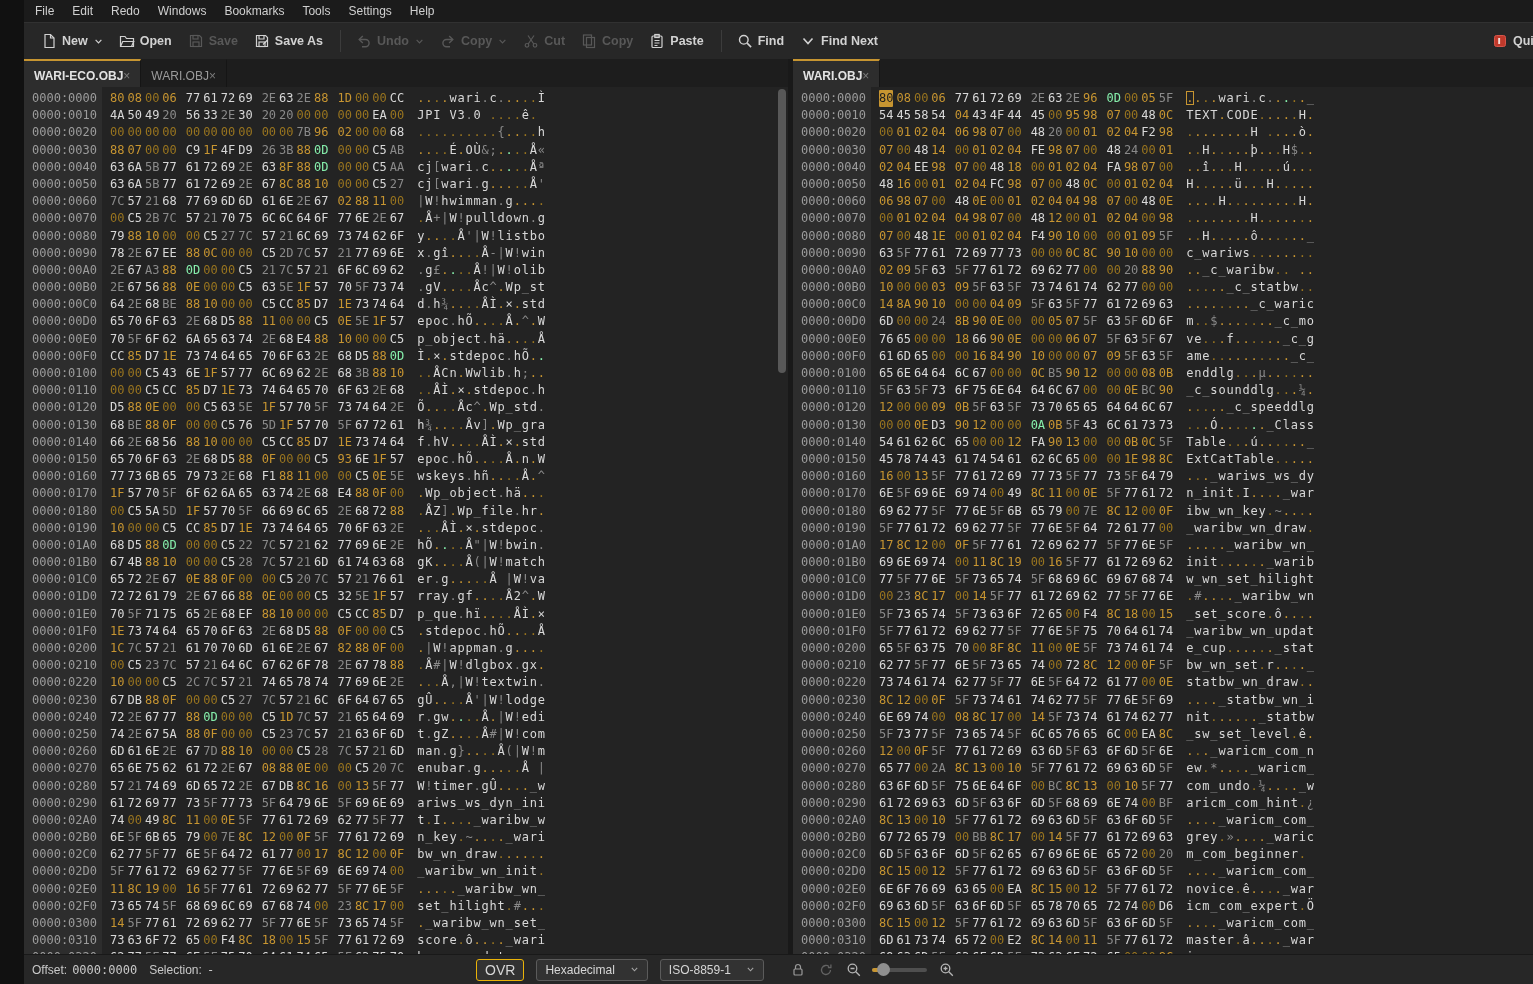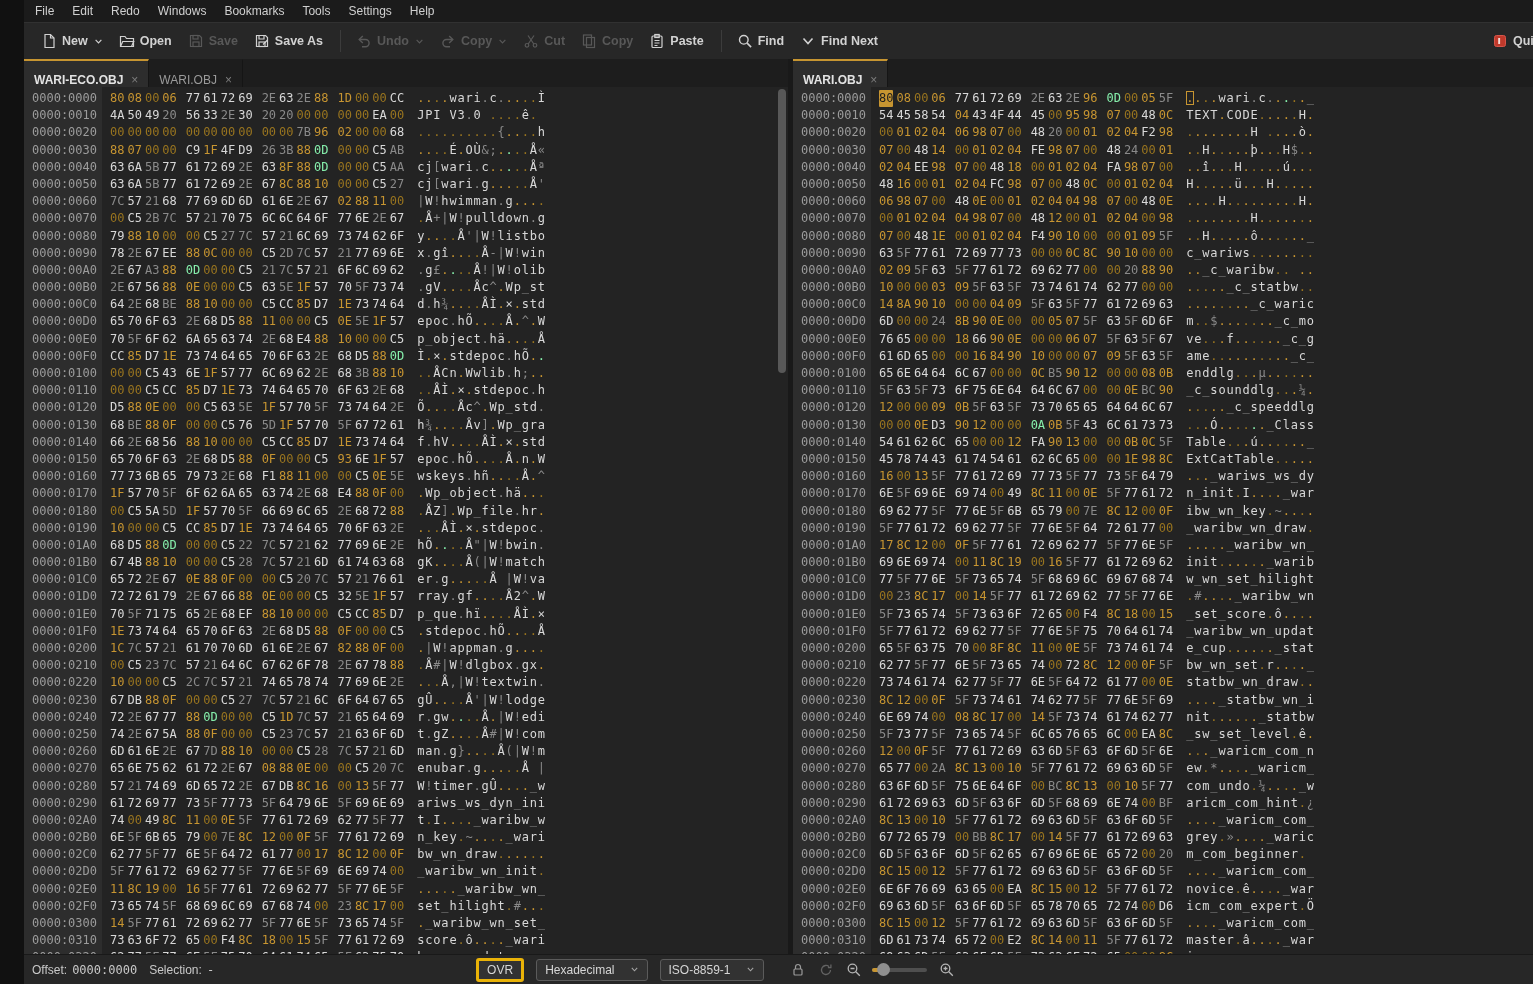"WARI-ECO.OBJ" .tab { align-items: flex-end -> flex-start; gap: 8px -> none; padding: 0 10px -> 8px 10px }
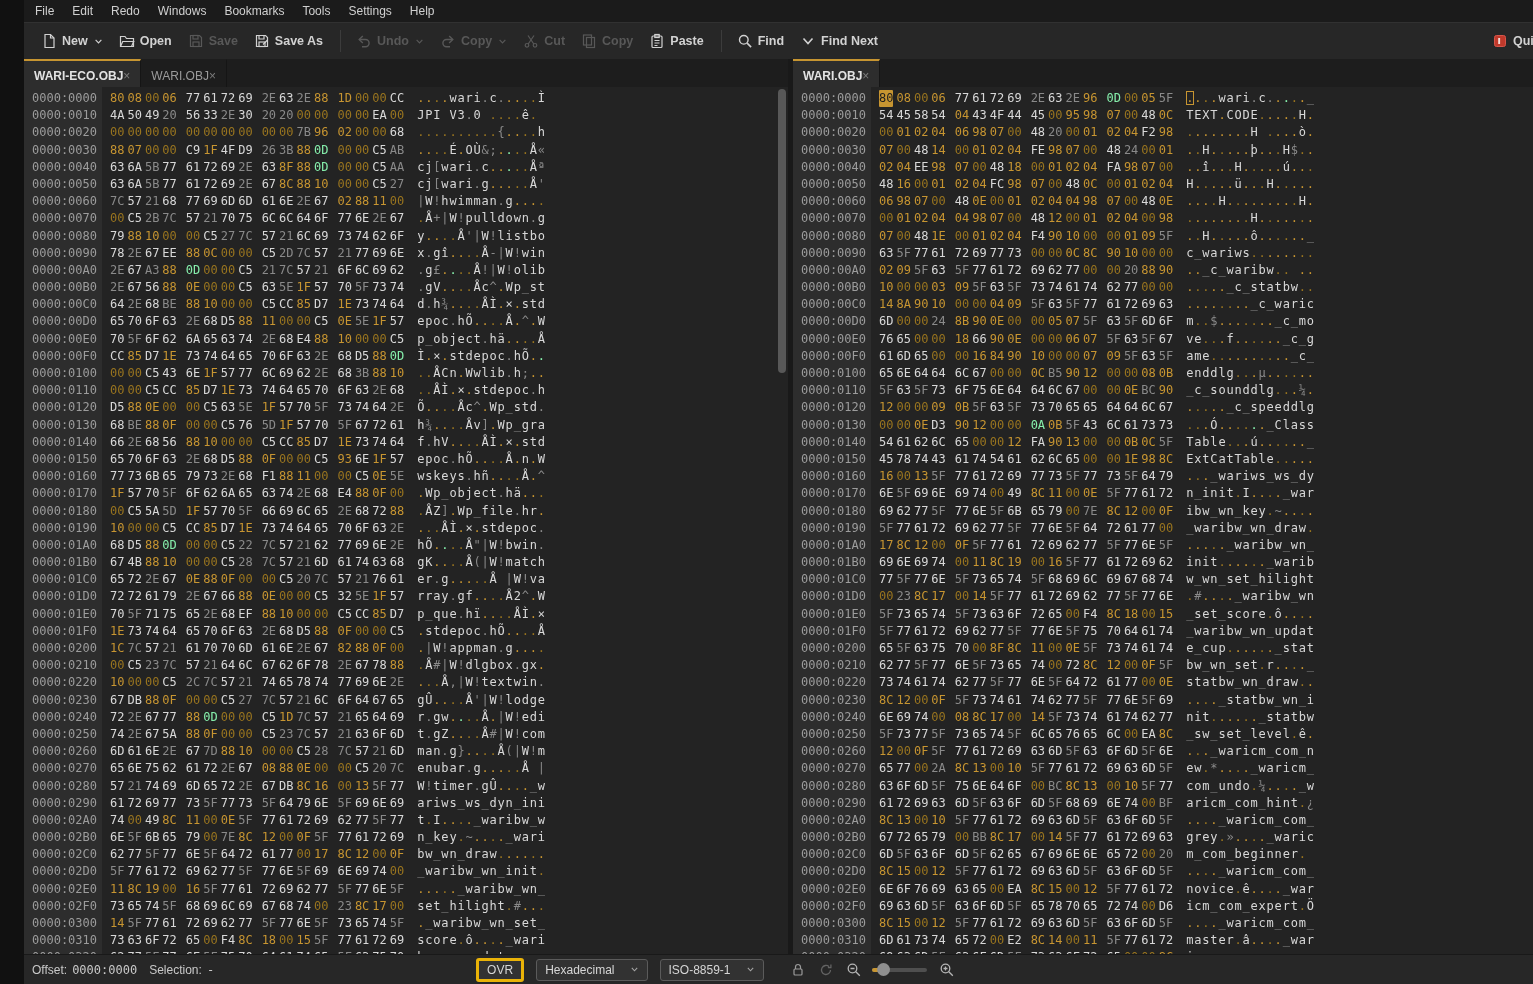"OVR" .ovr { border: 3px solid #eab308 -> 1px solid #eab308; font-size: 12px -> 14px }
